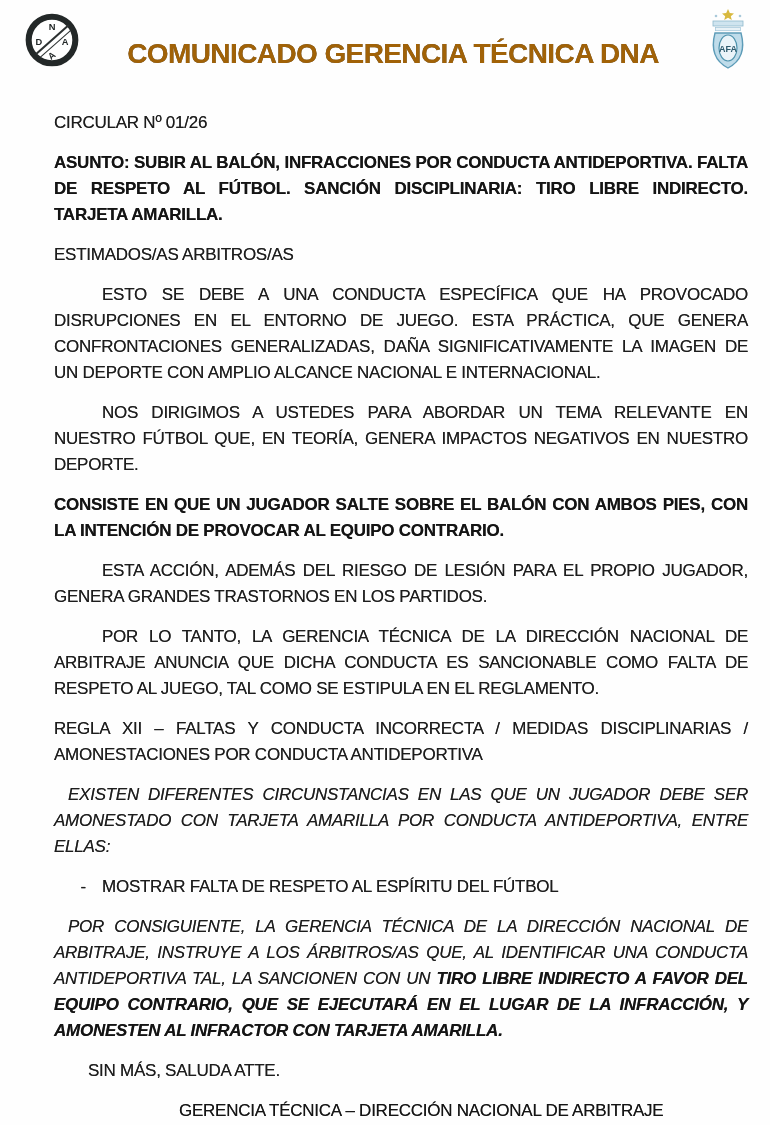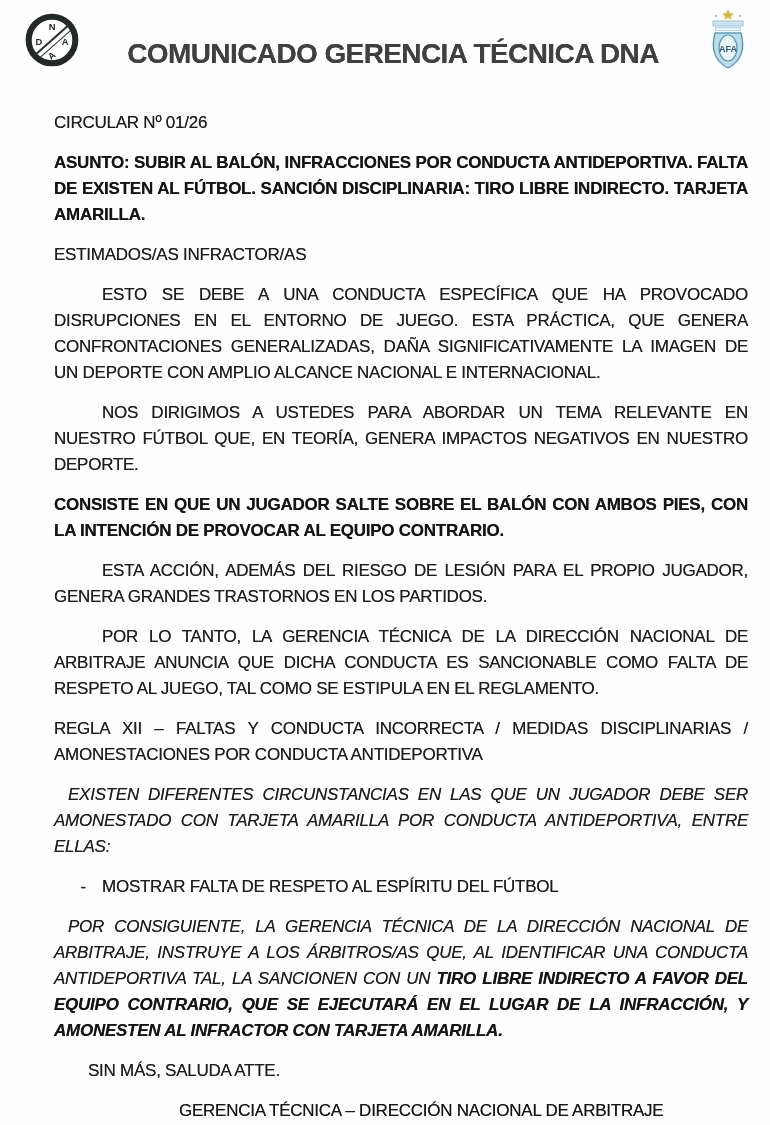"COMUNICADO GERENCIA TÉCNICA DNA" .doc-title { color: #404040 -> #a16207 }
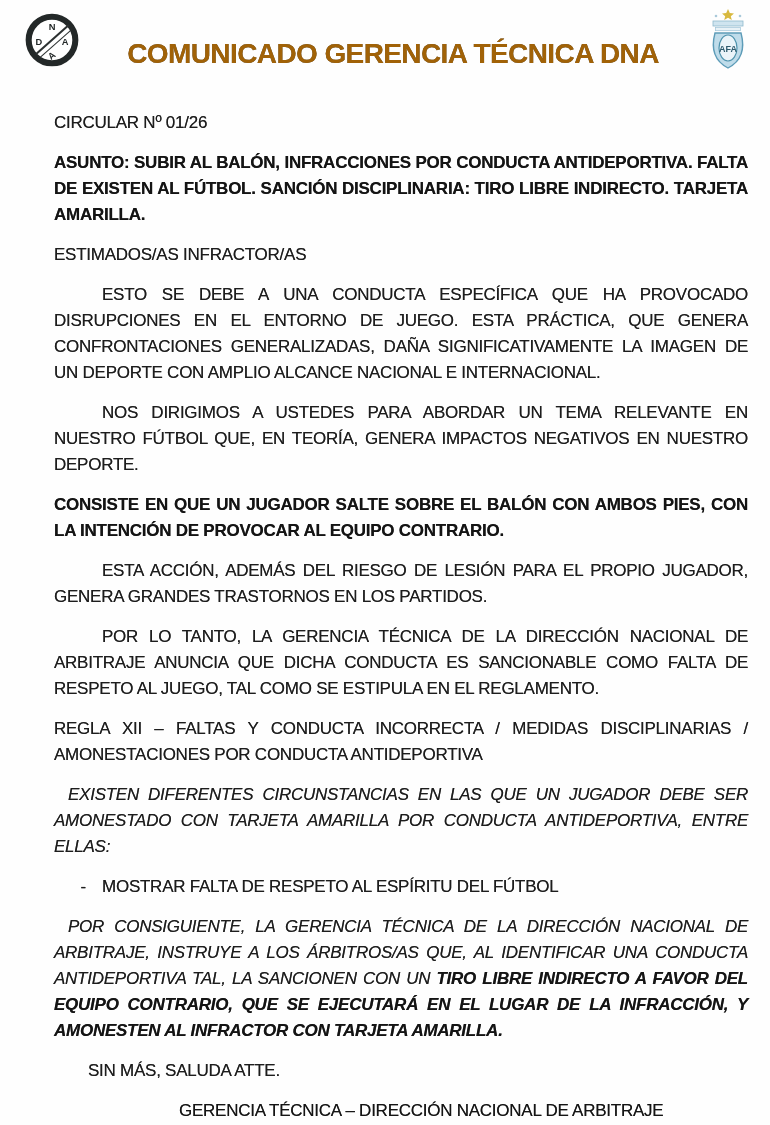"ASUNTO: SUBIR AL BALÓN, INFRACCIONES" p.bold { text: EXISTEN -> RESPETO }
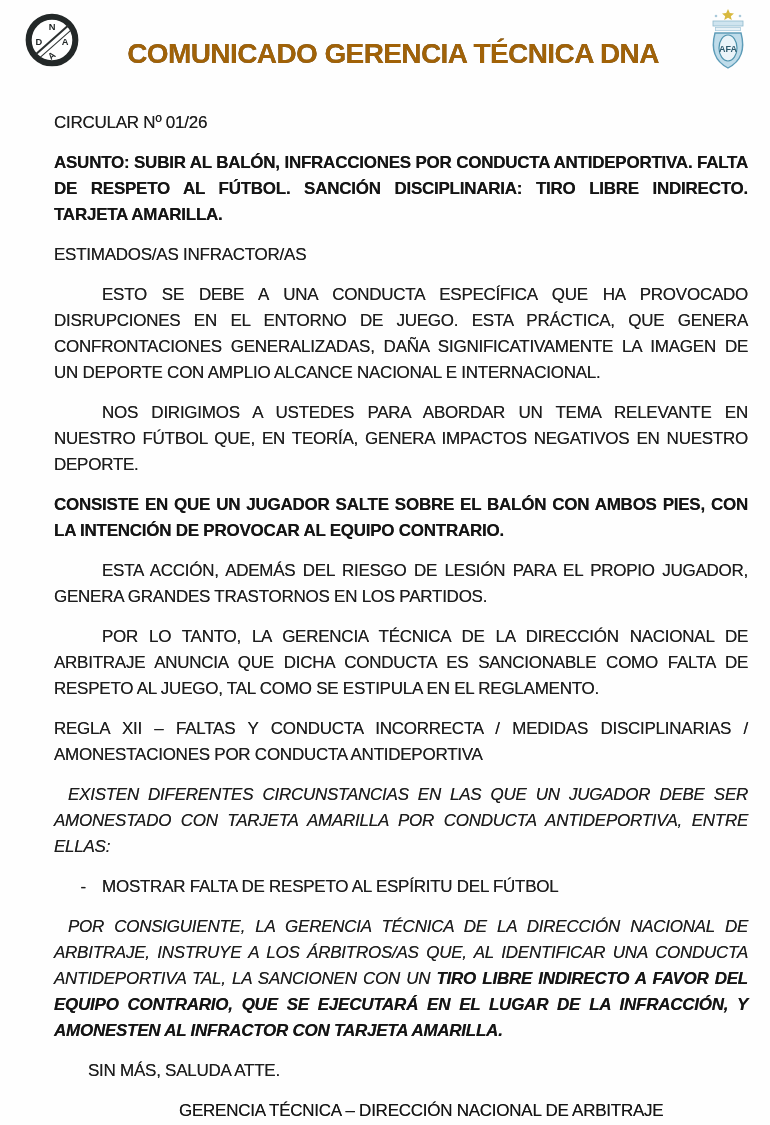"ESTIMADOS/AS INFRACTOR/AS" p.no-justify { text: INFRACTOR/AS -> ARBITROS/AS }
